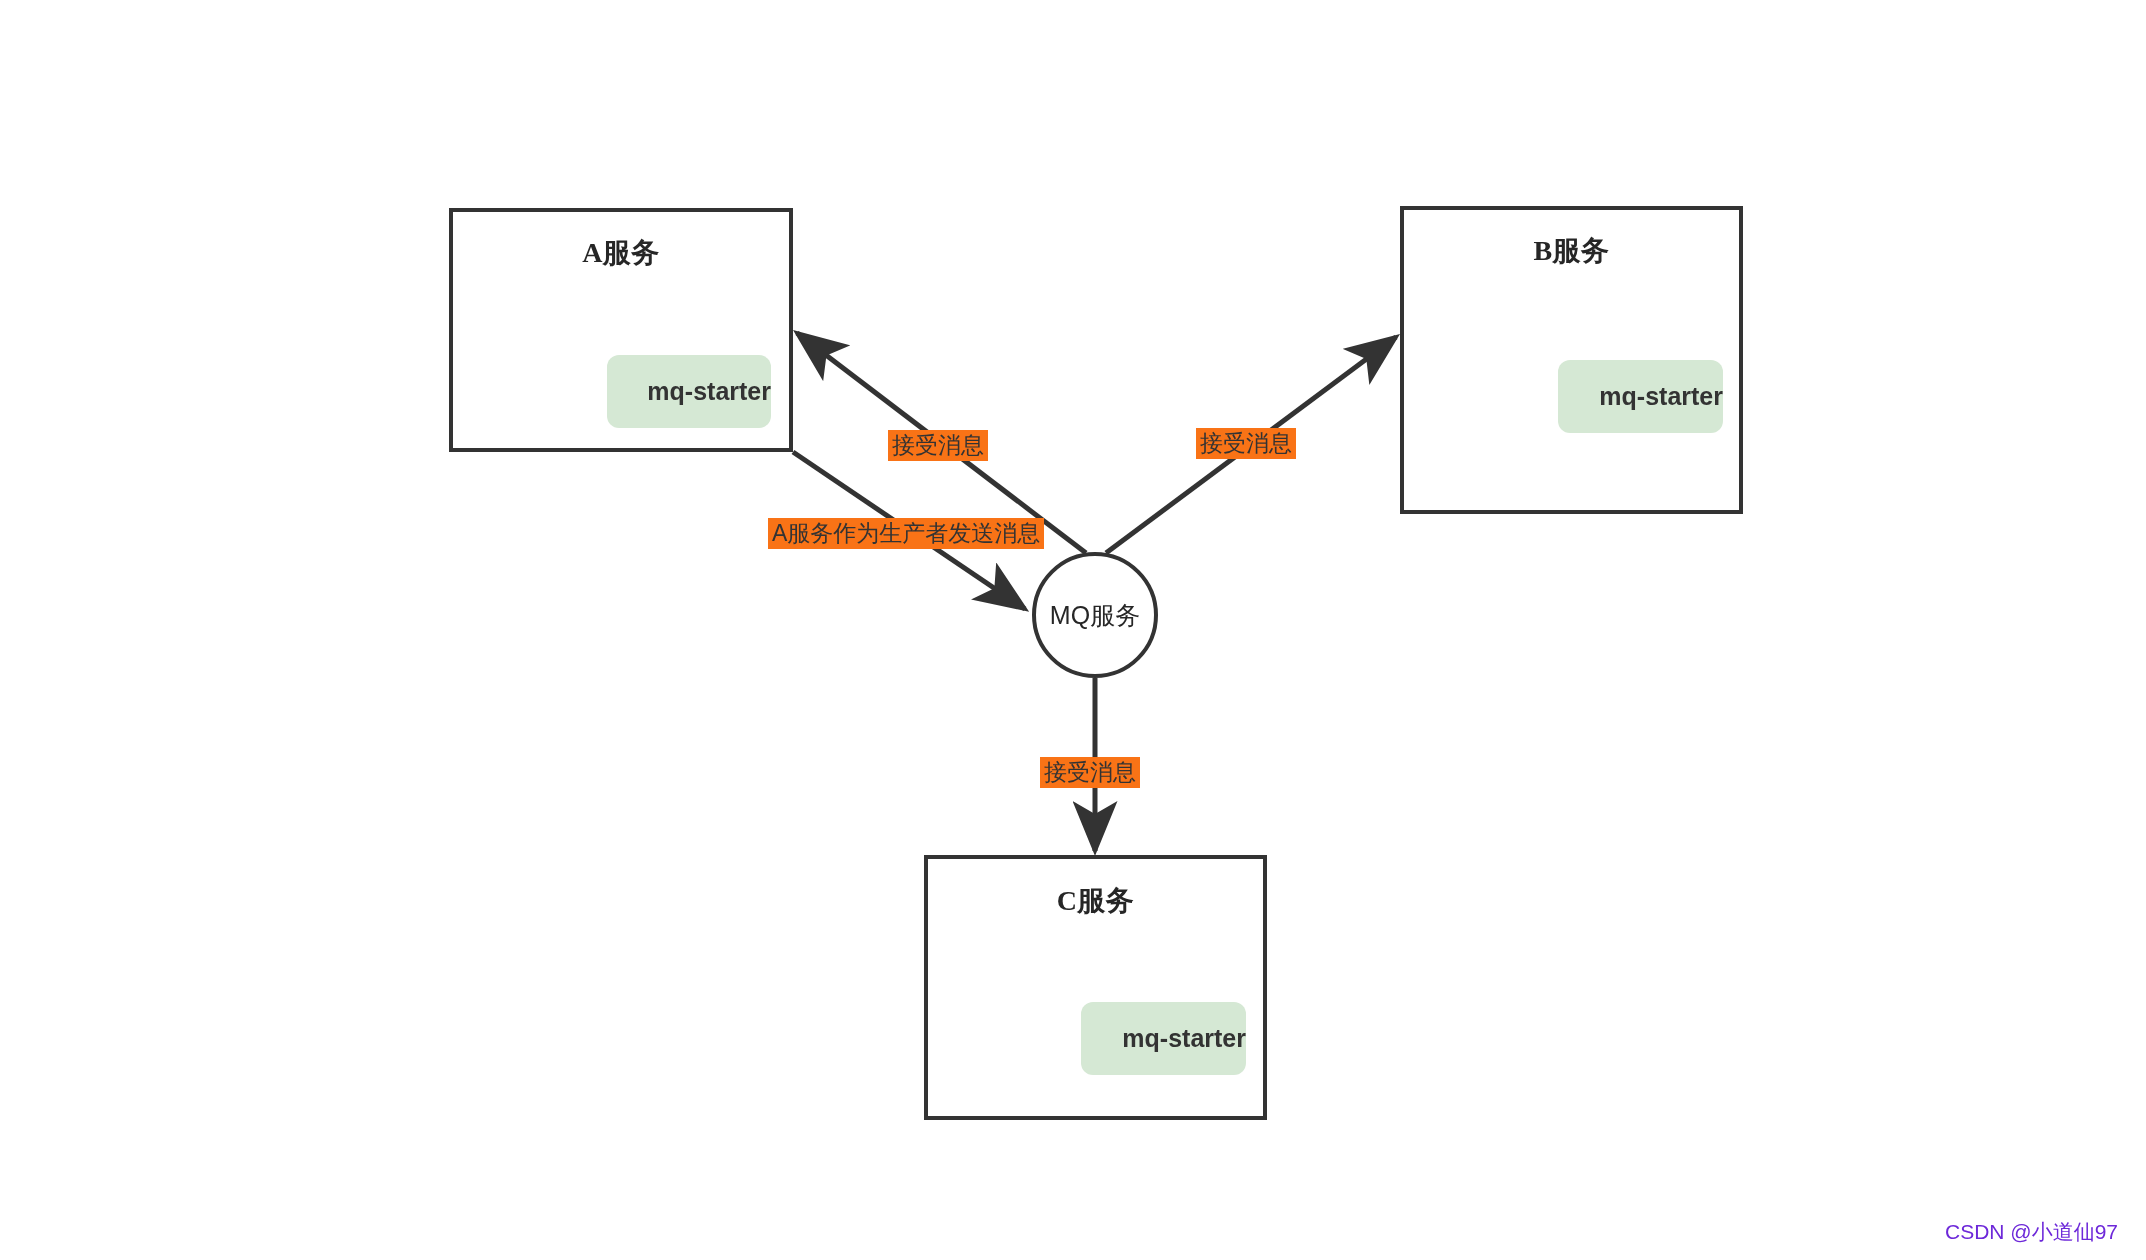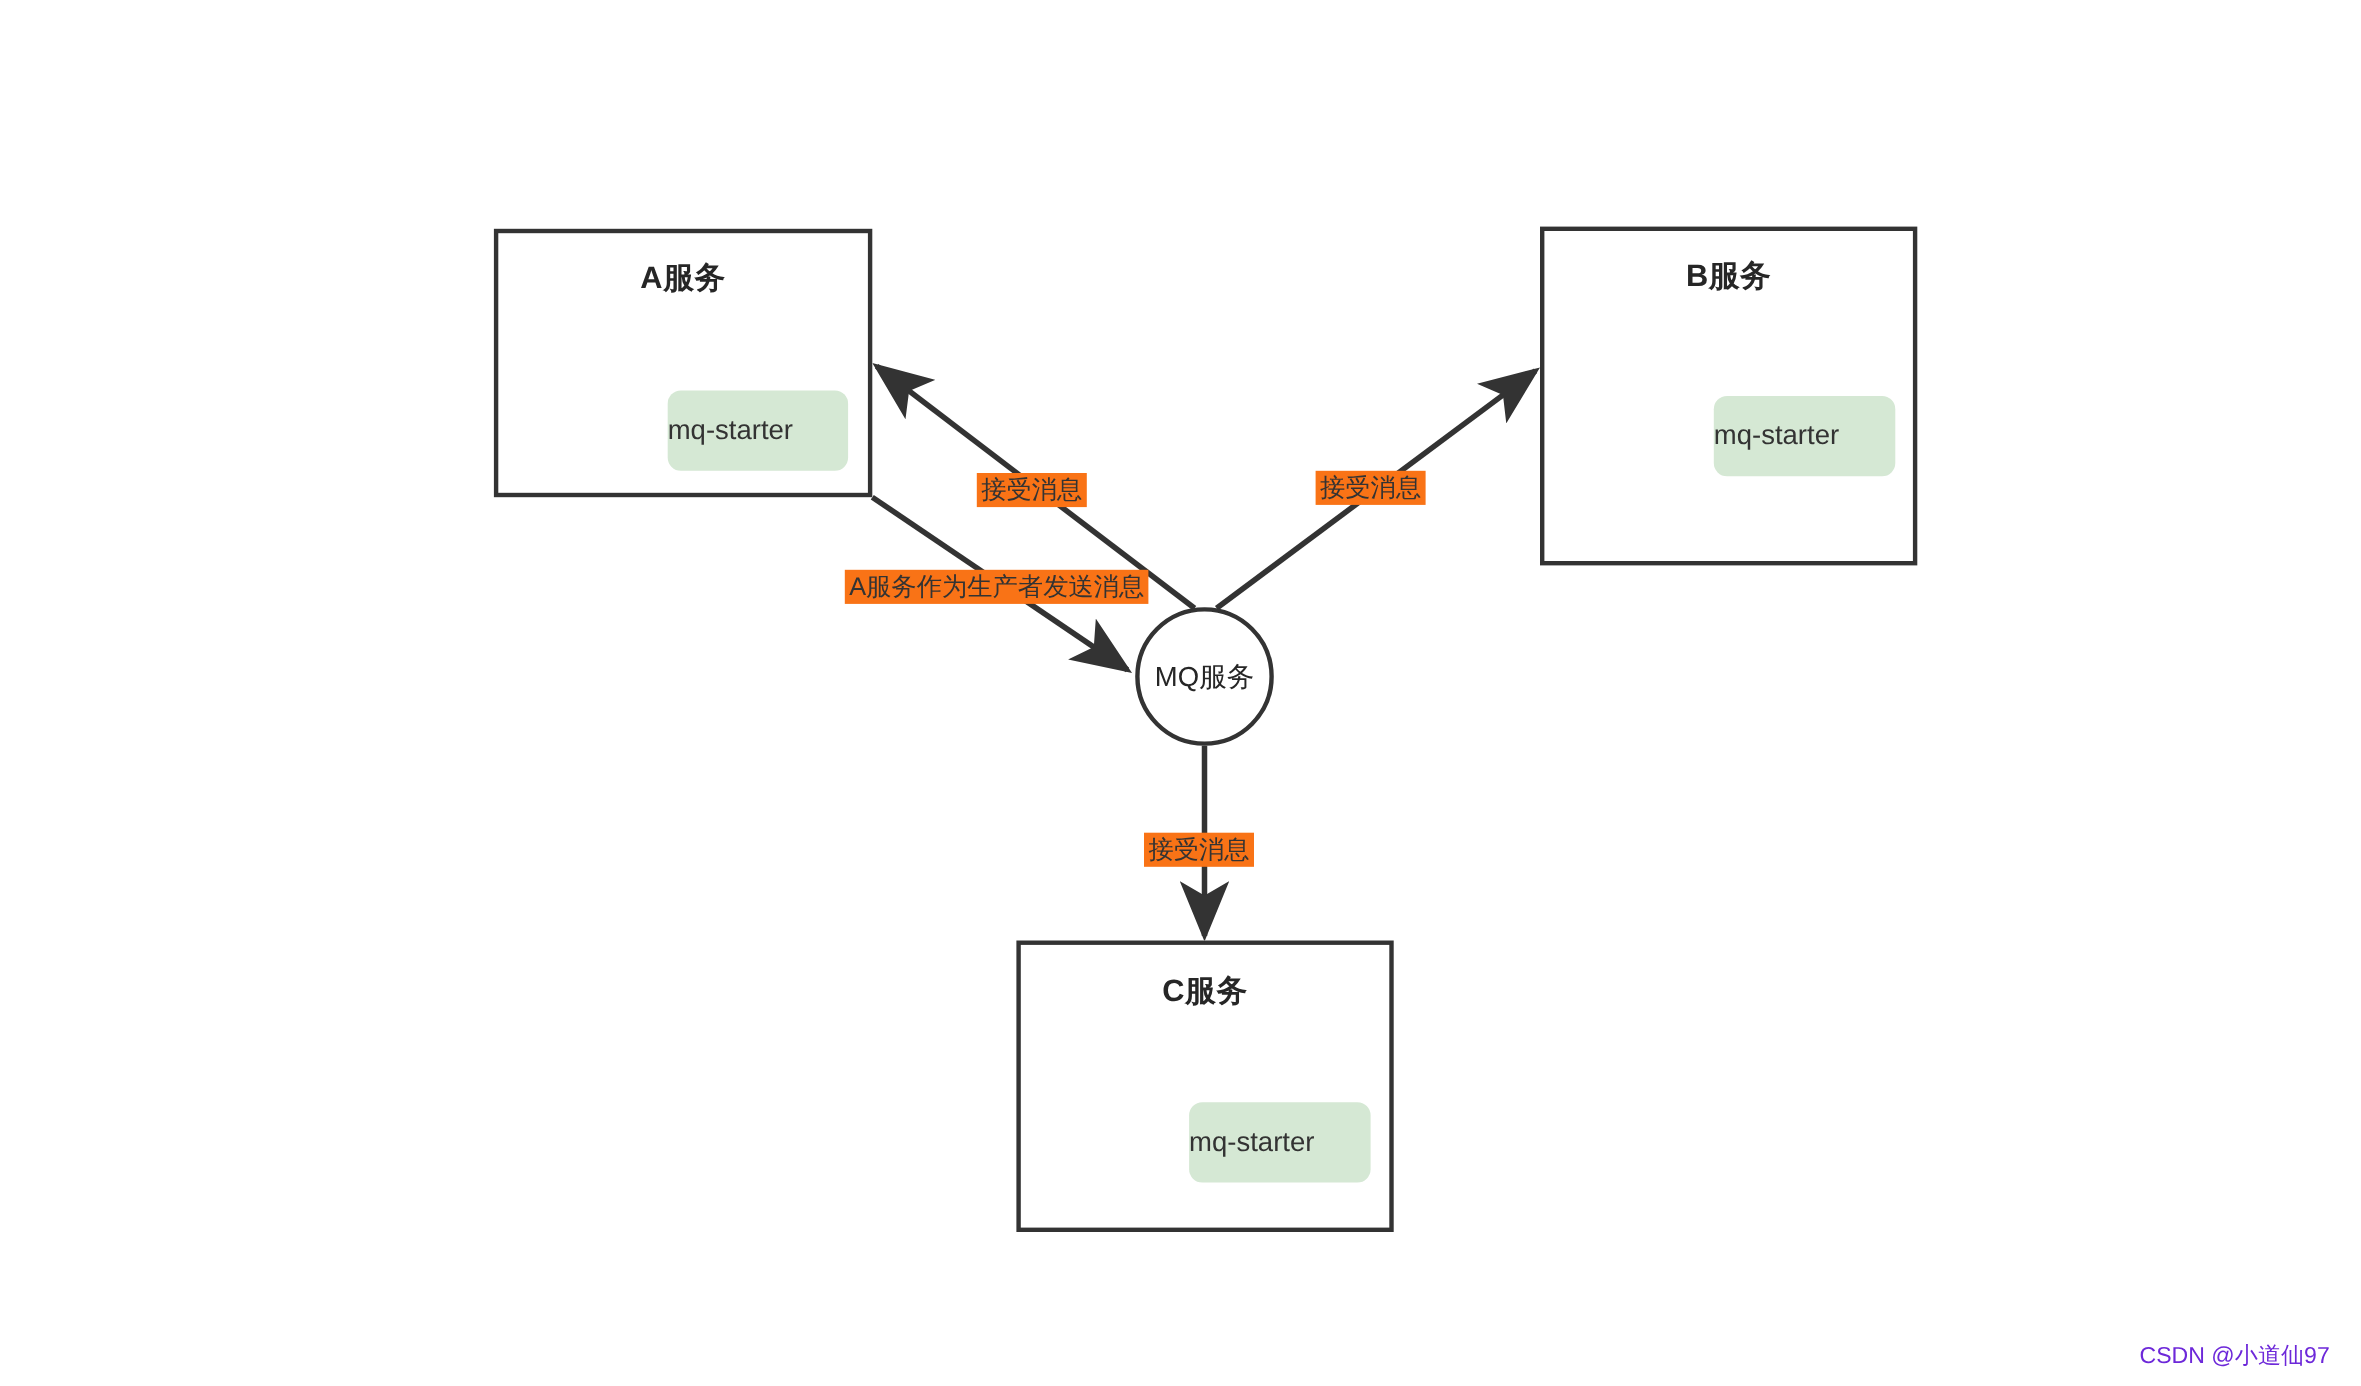"A服务" .service-box { font-family: none -> Liberation Serif, serif }
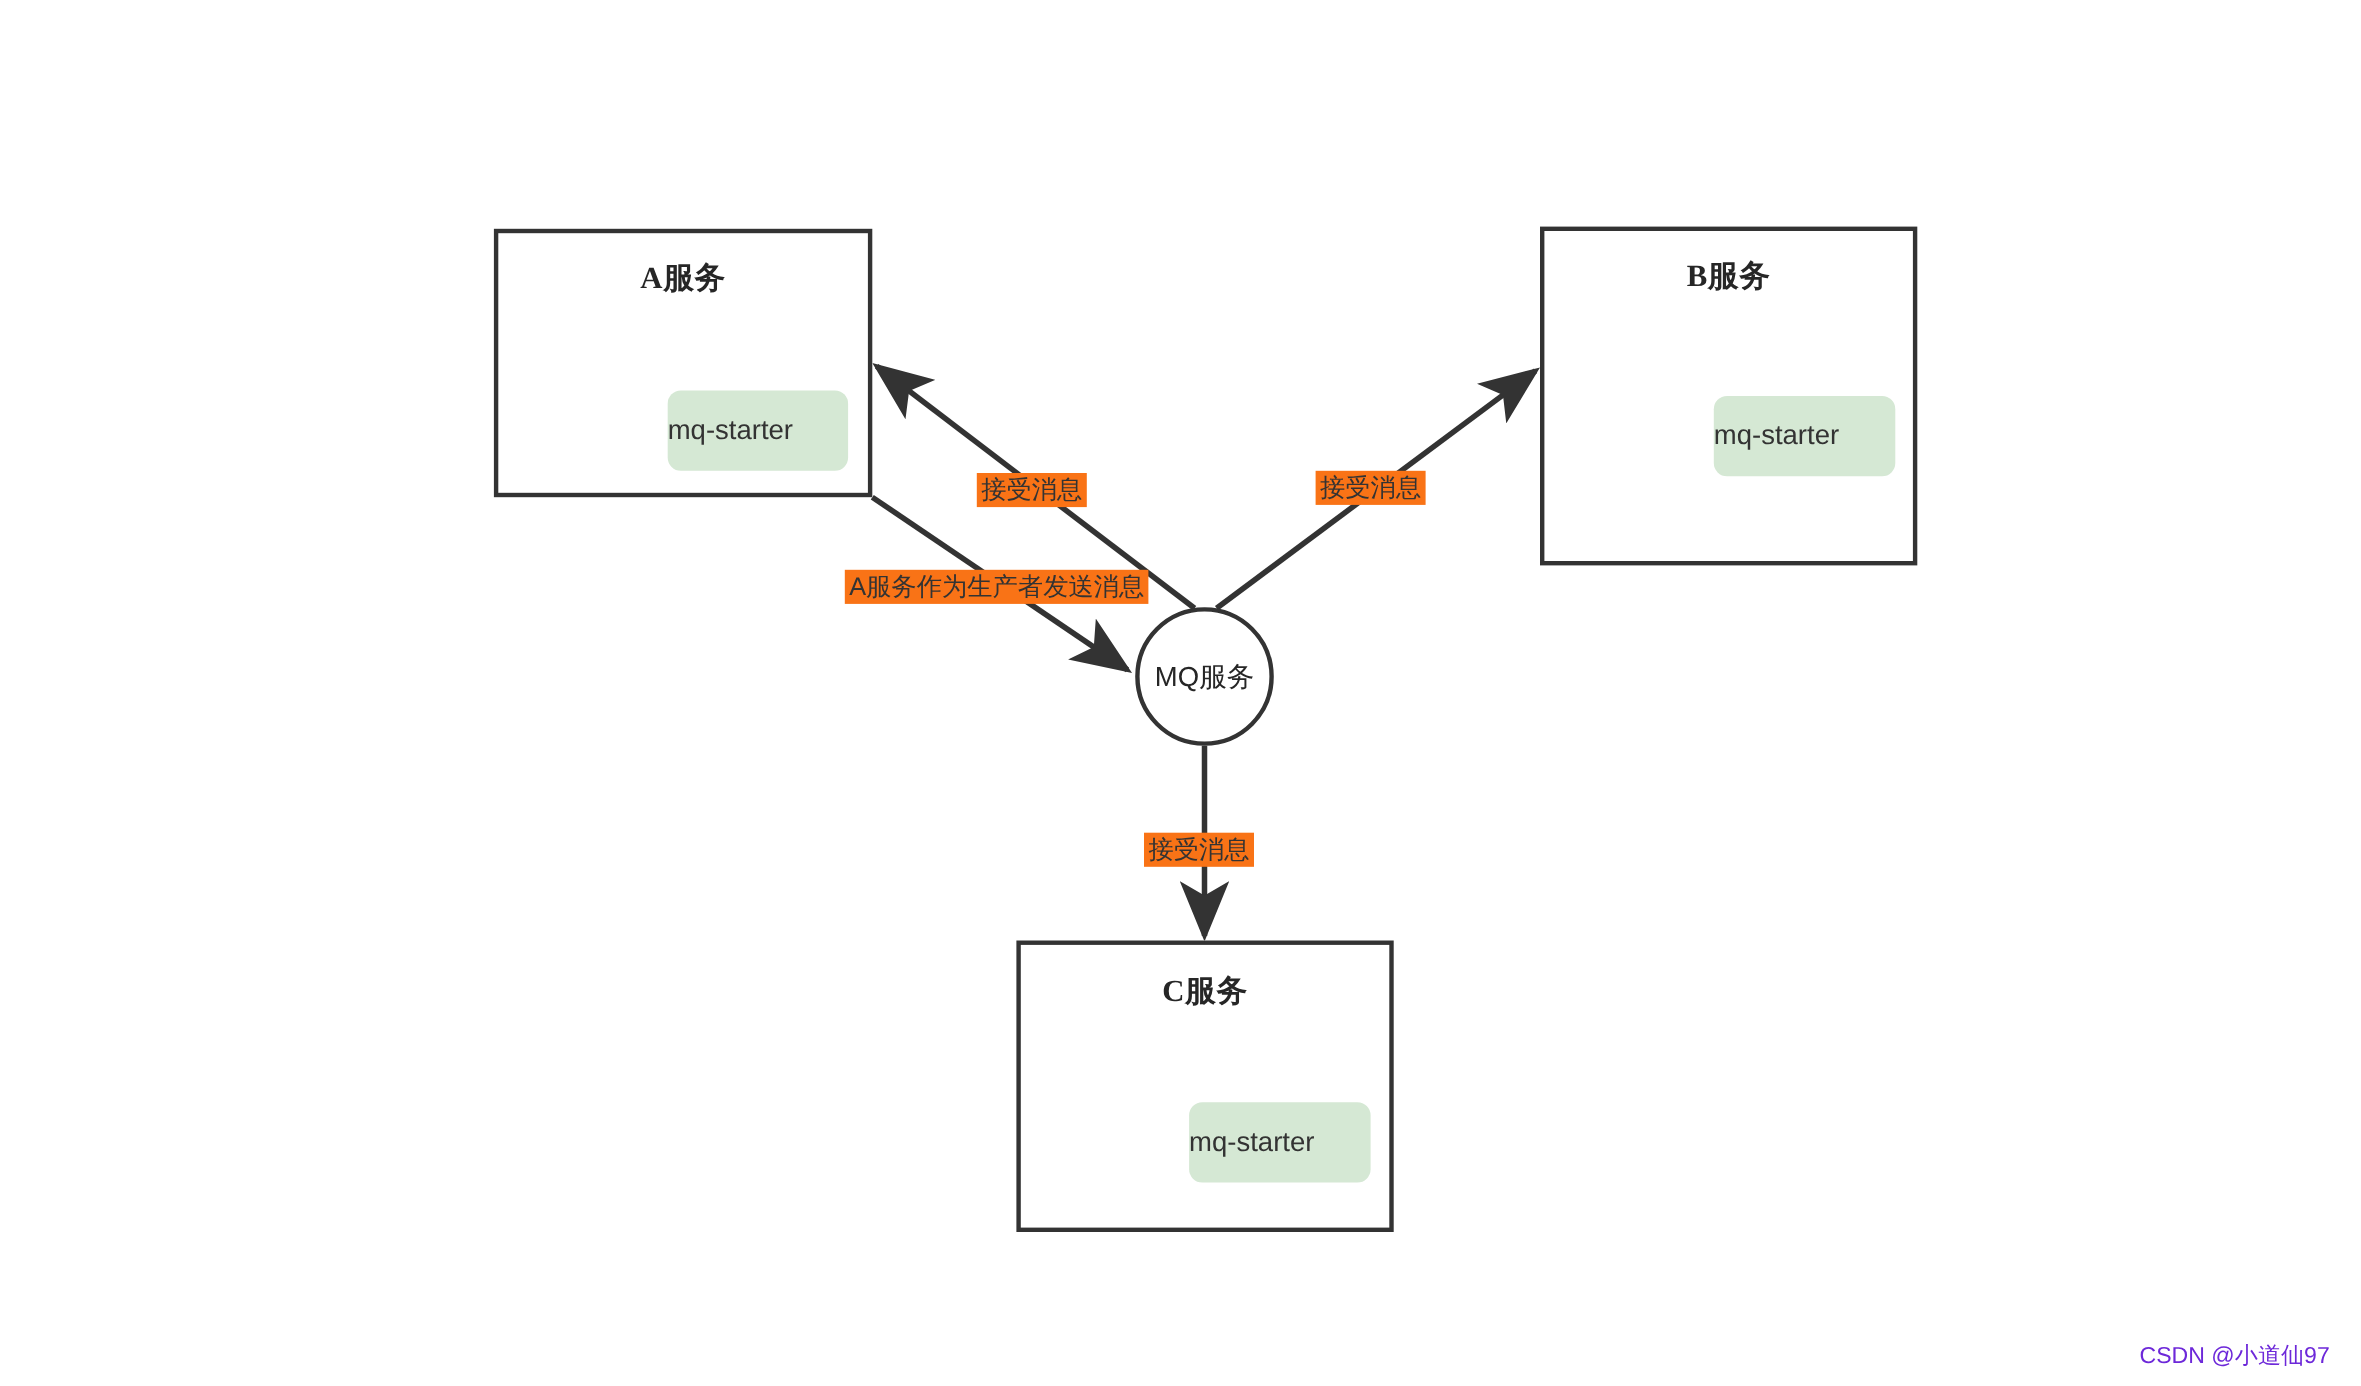"mq-starter" .mq-badge { font-weight: none -> bold; justify-content: flex-start -> flex-end }
